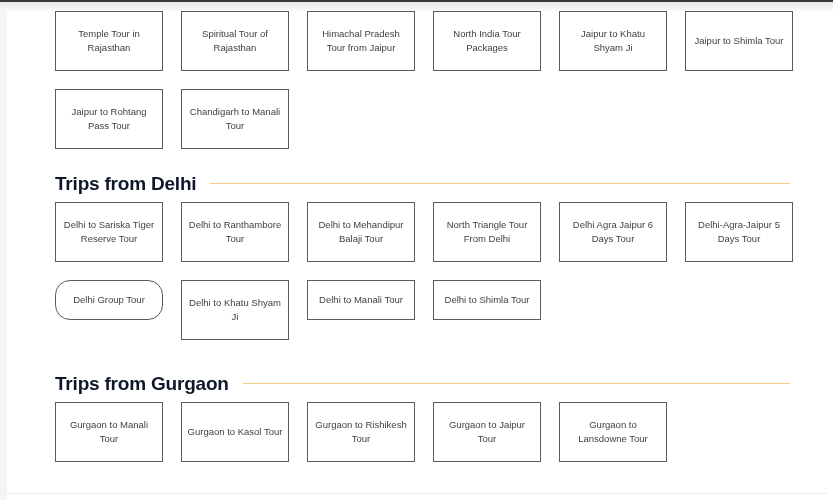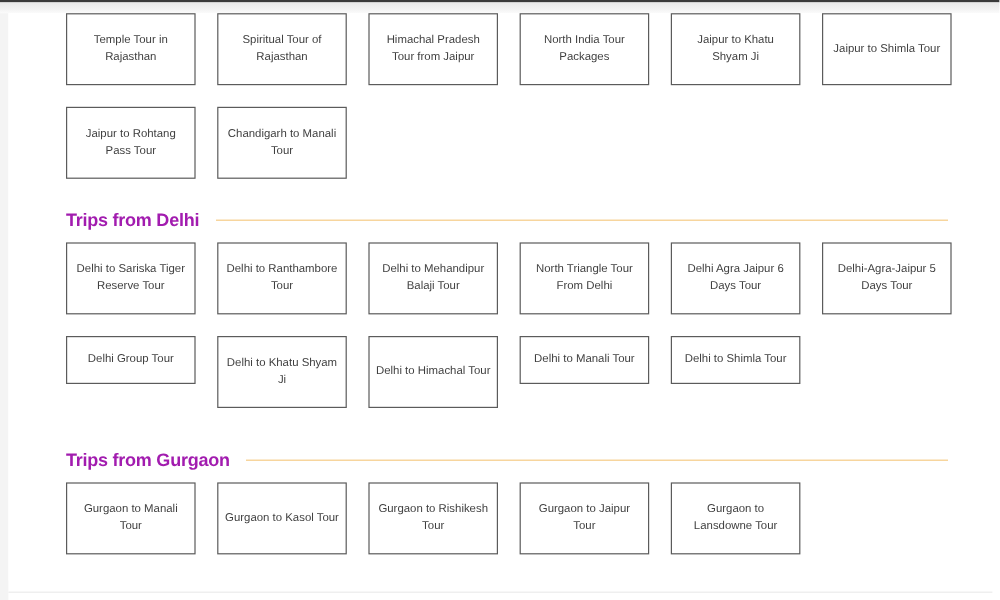"Trips from Delhi" .section-title { color: #a21caf -> #0f172a; font-size: 15px -> 19px }
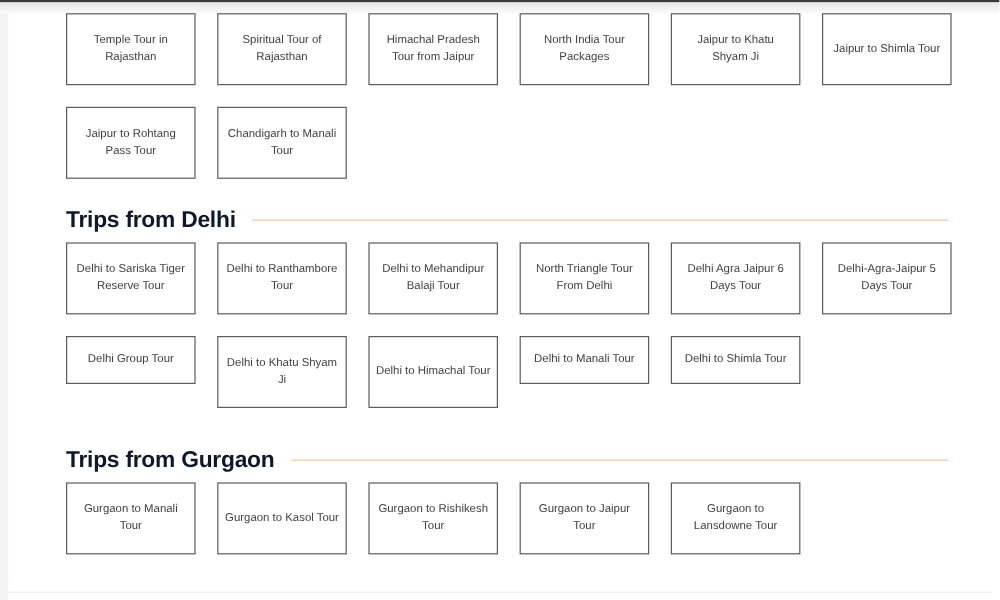"Delhi Group Tour" a.tile { border-radius: none -> 15px }
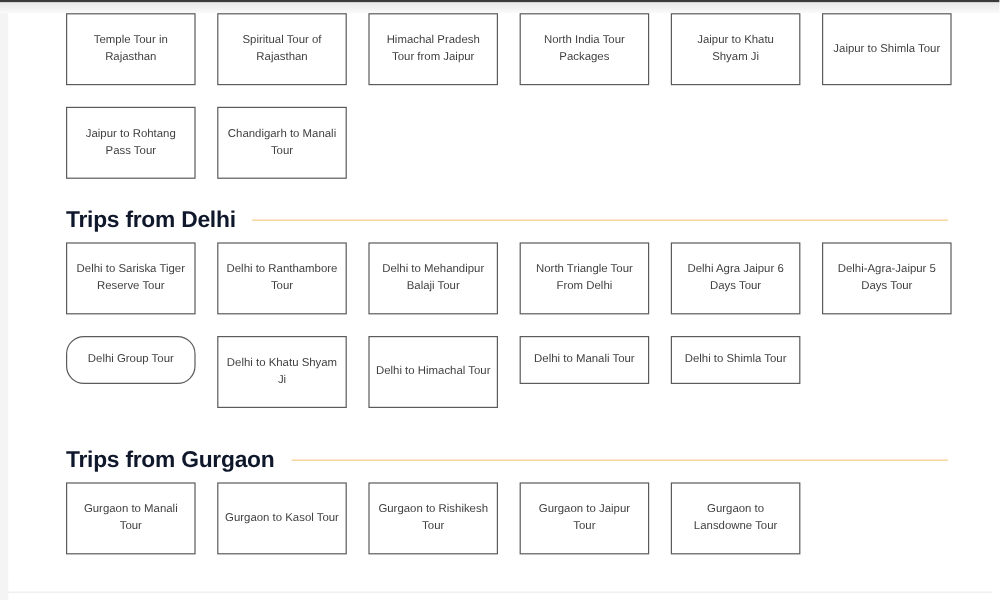"Delhi to Himachal Tour" a.tile { html: <a> <span>Delhi to Himachal Tour</span> </a> -> none }
